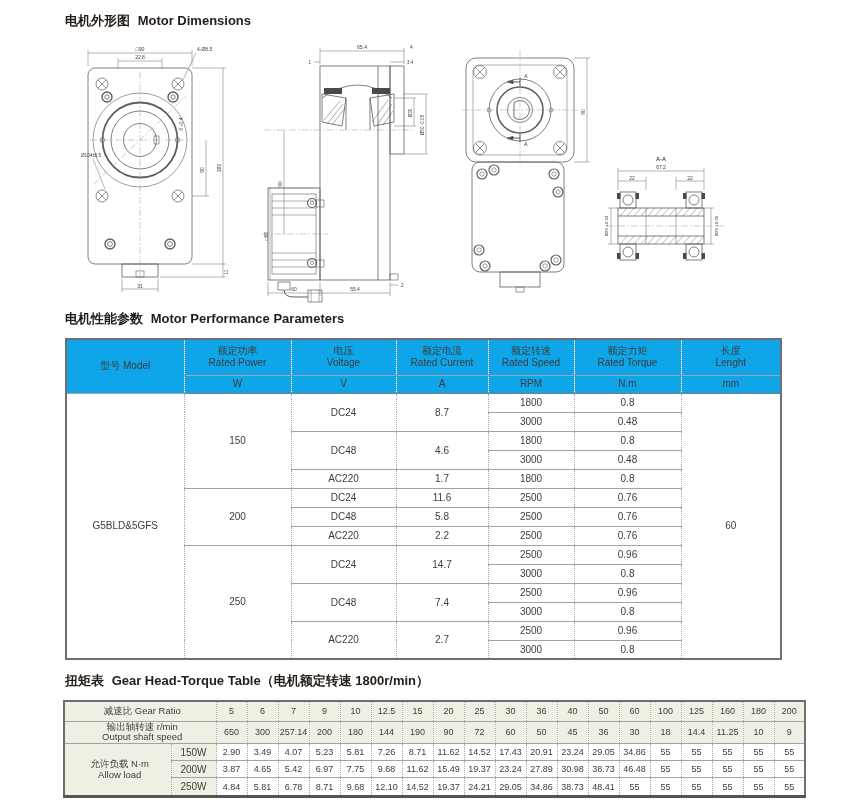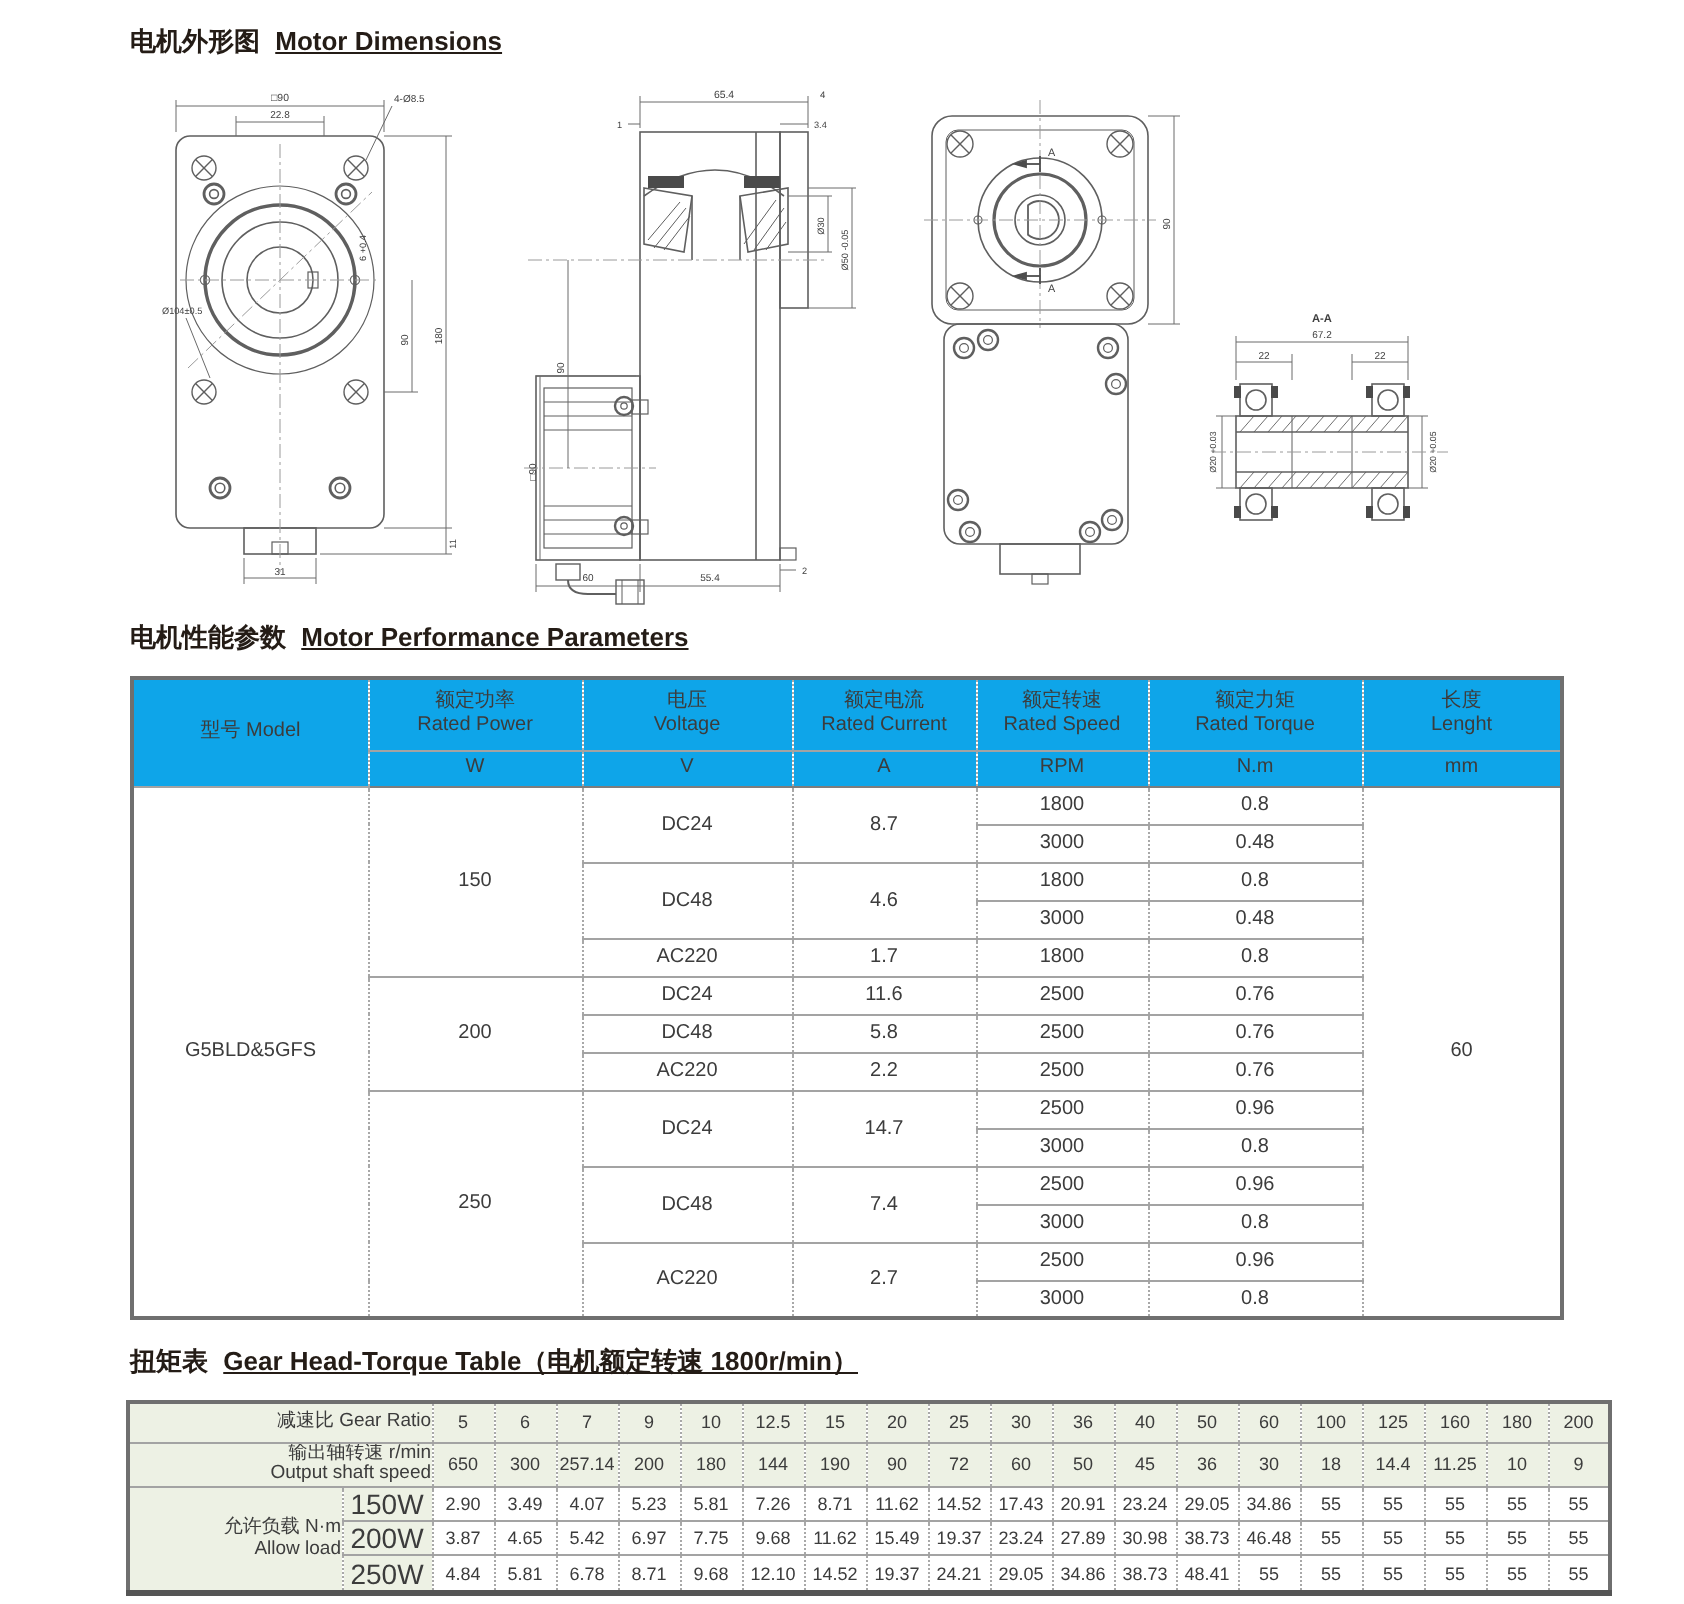"Motor Dimensions" .sec-title .en { text-decoration: underline -> none }
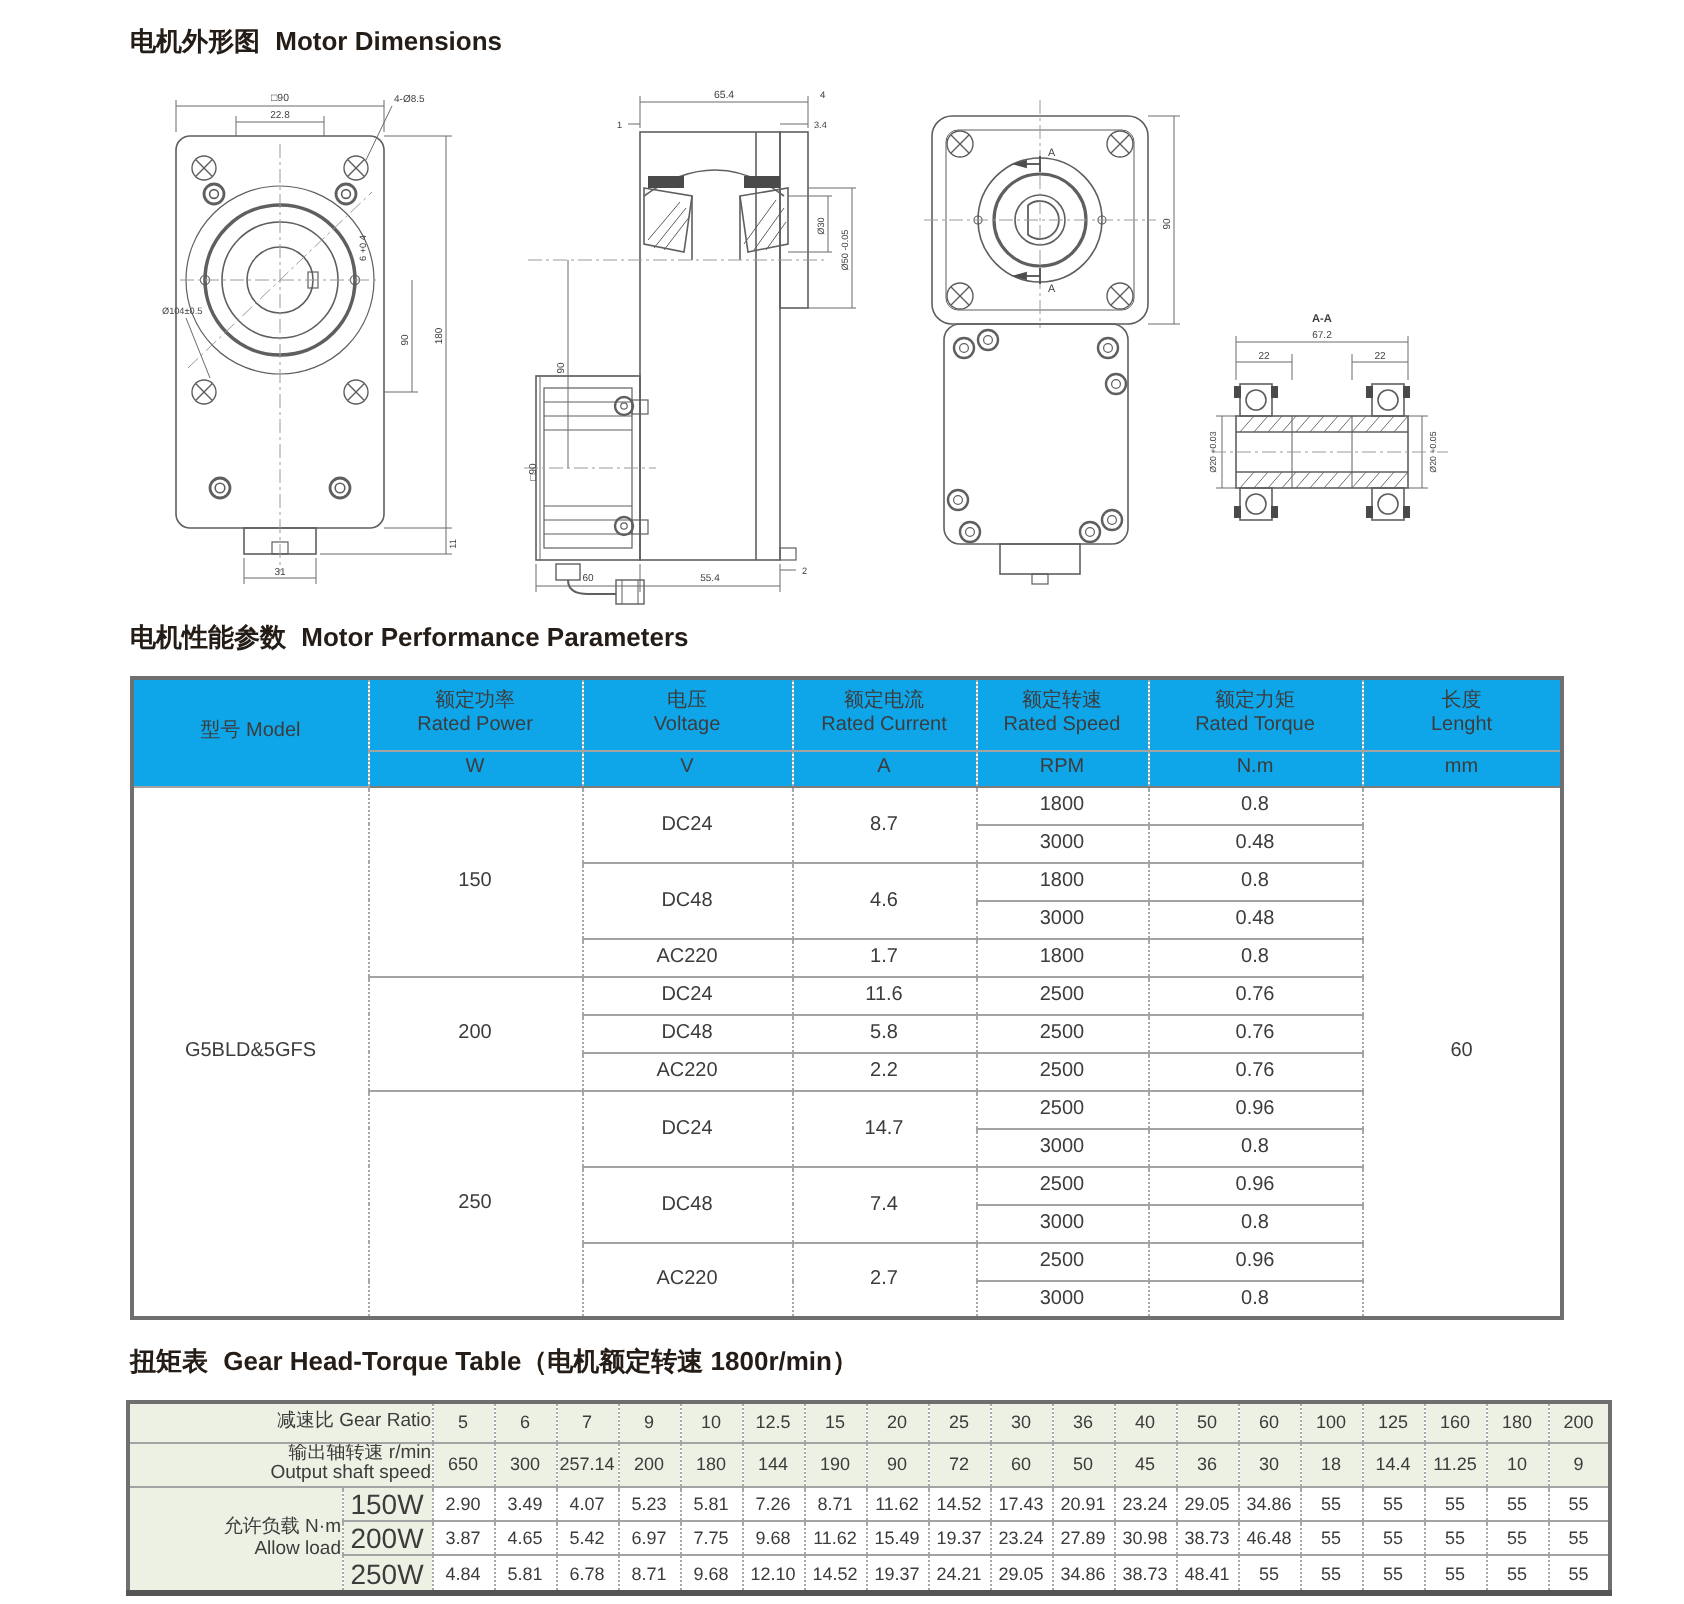"减速比 Gear Ratio" .torque th.lbl { text-align: right -> center }
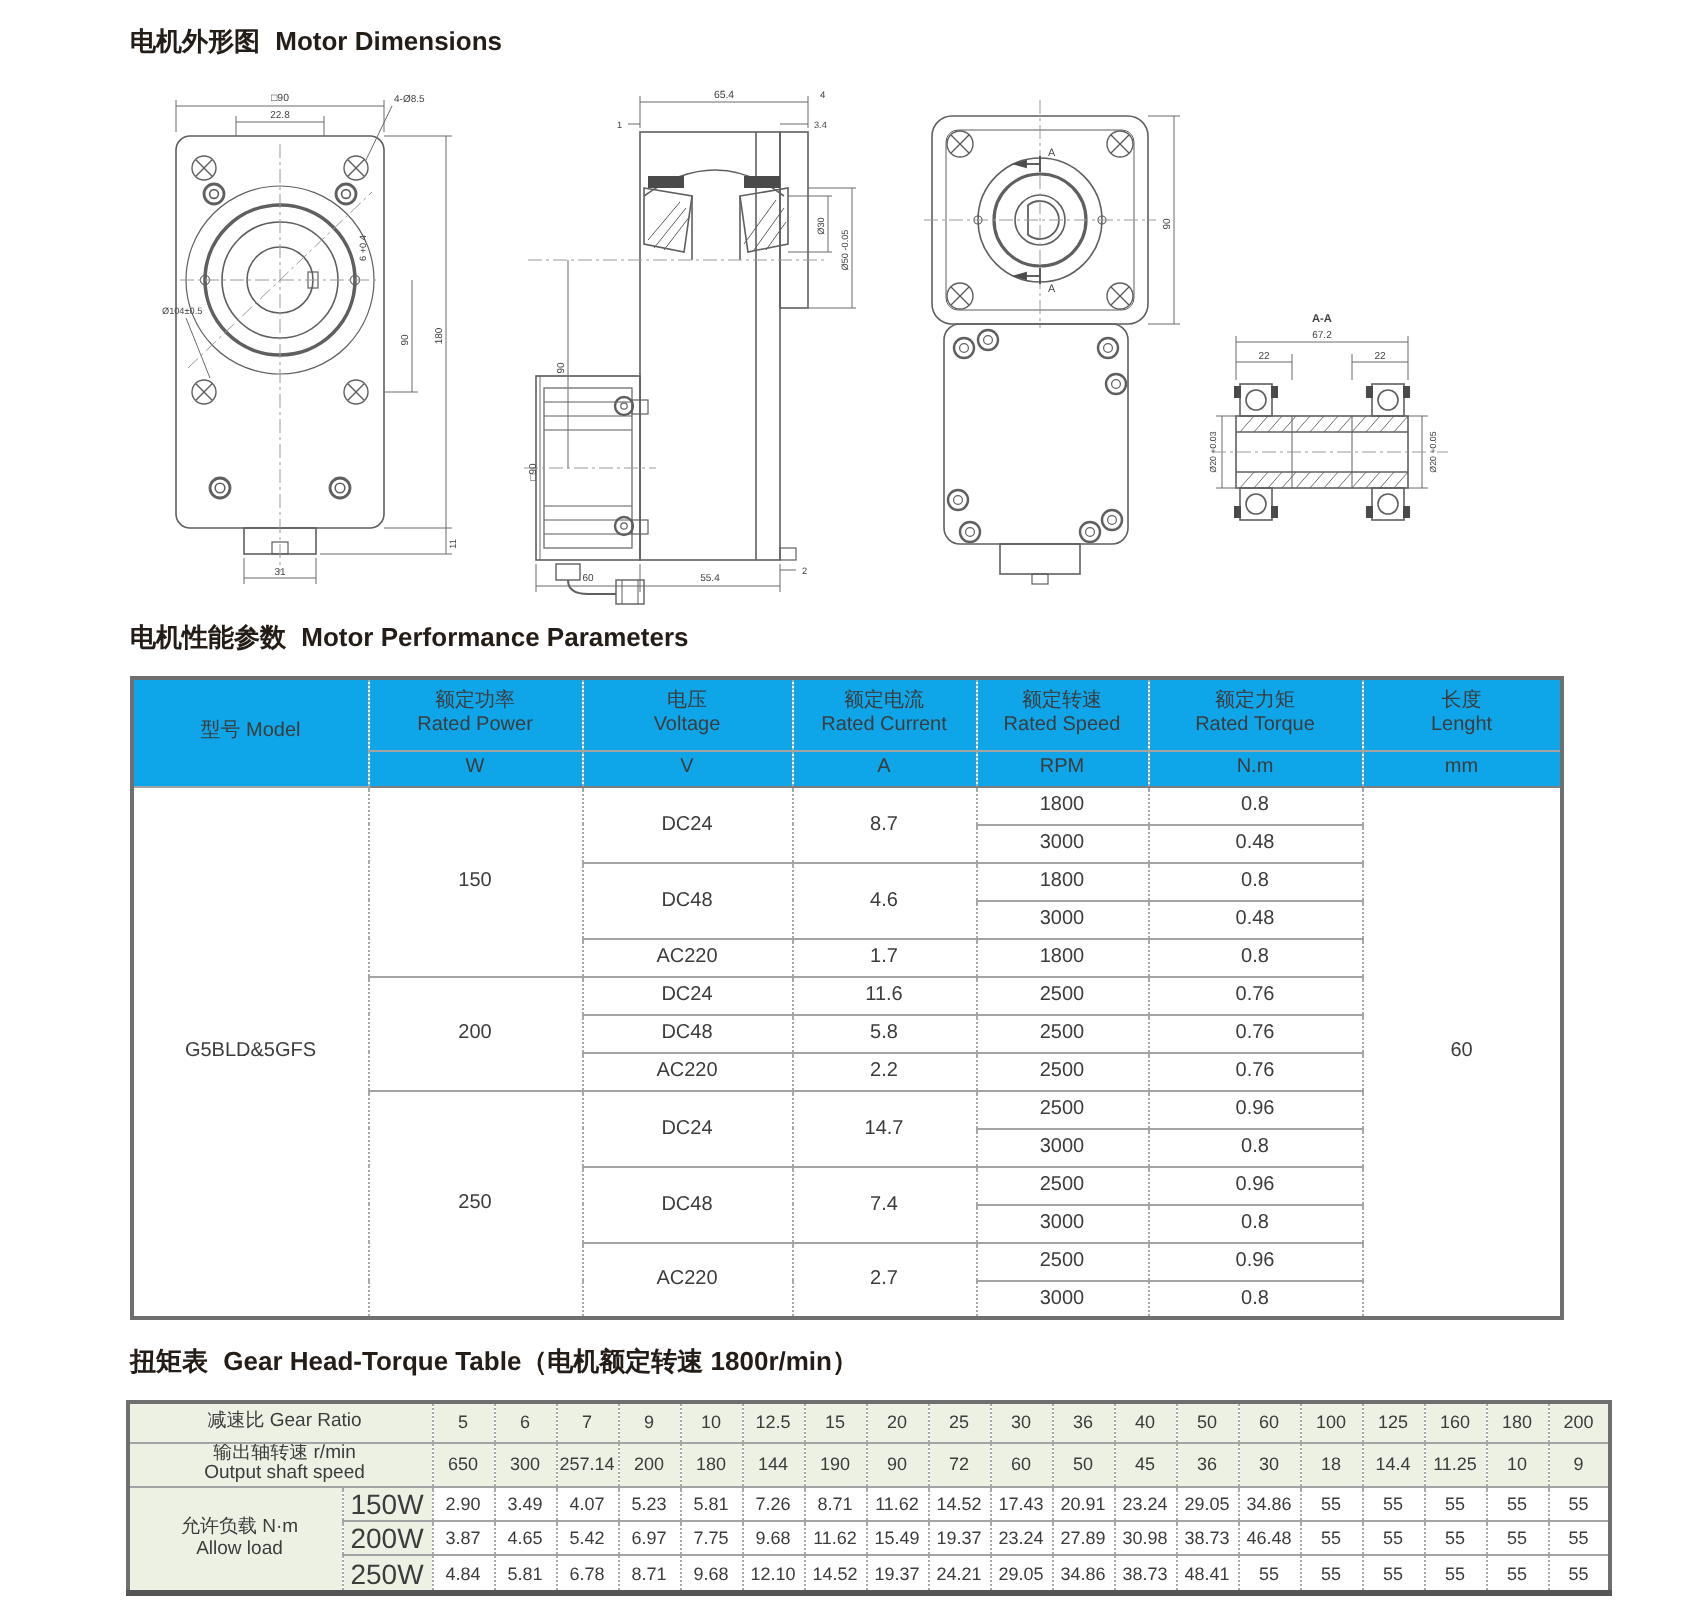"150W" .torque th.sub { font-size: 14px -> 10px }
